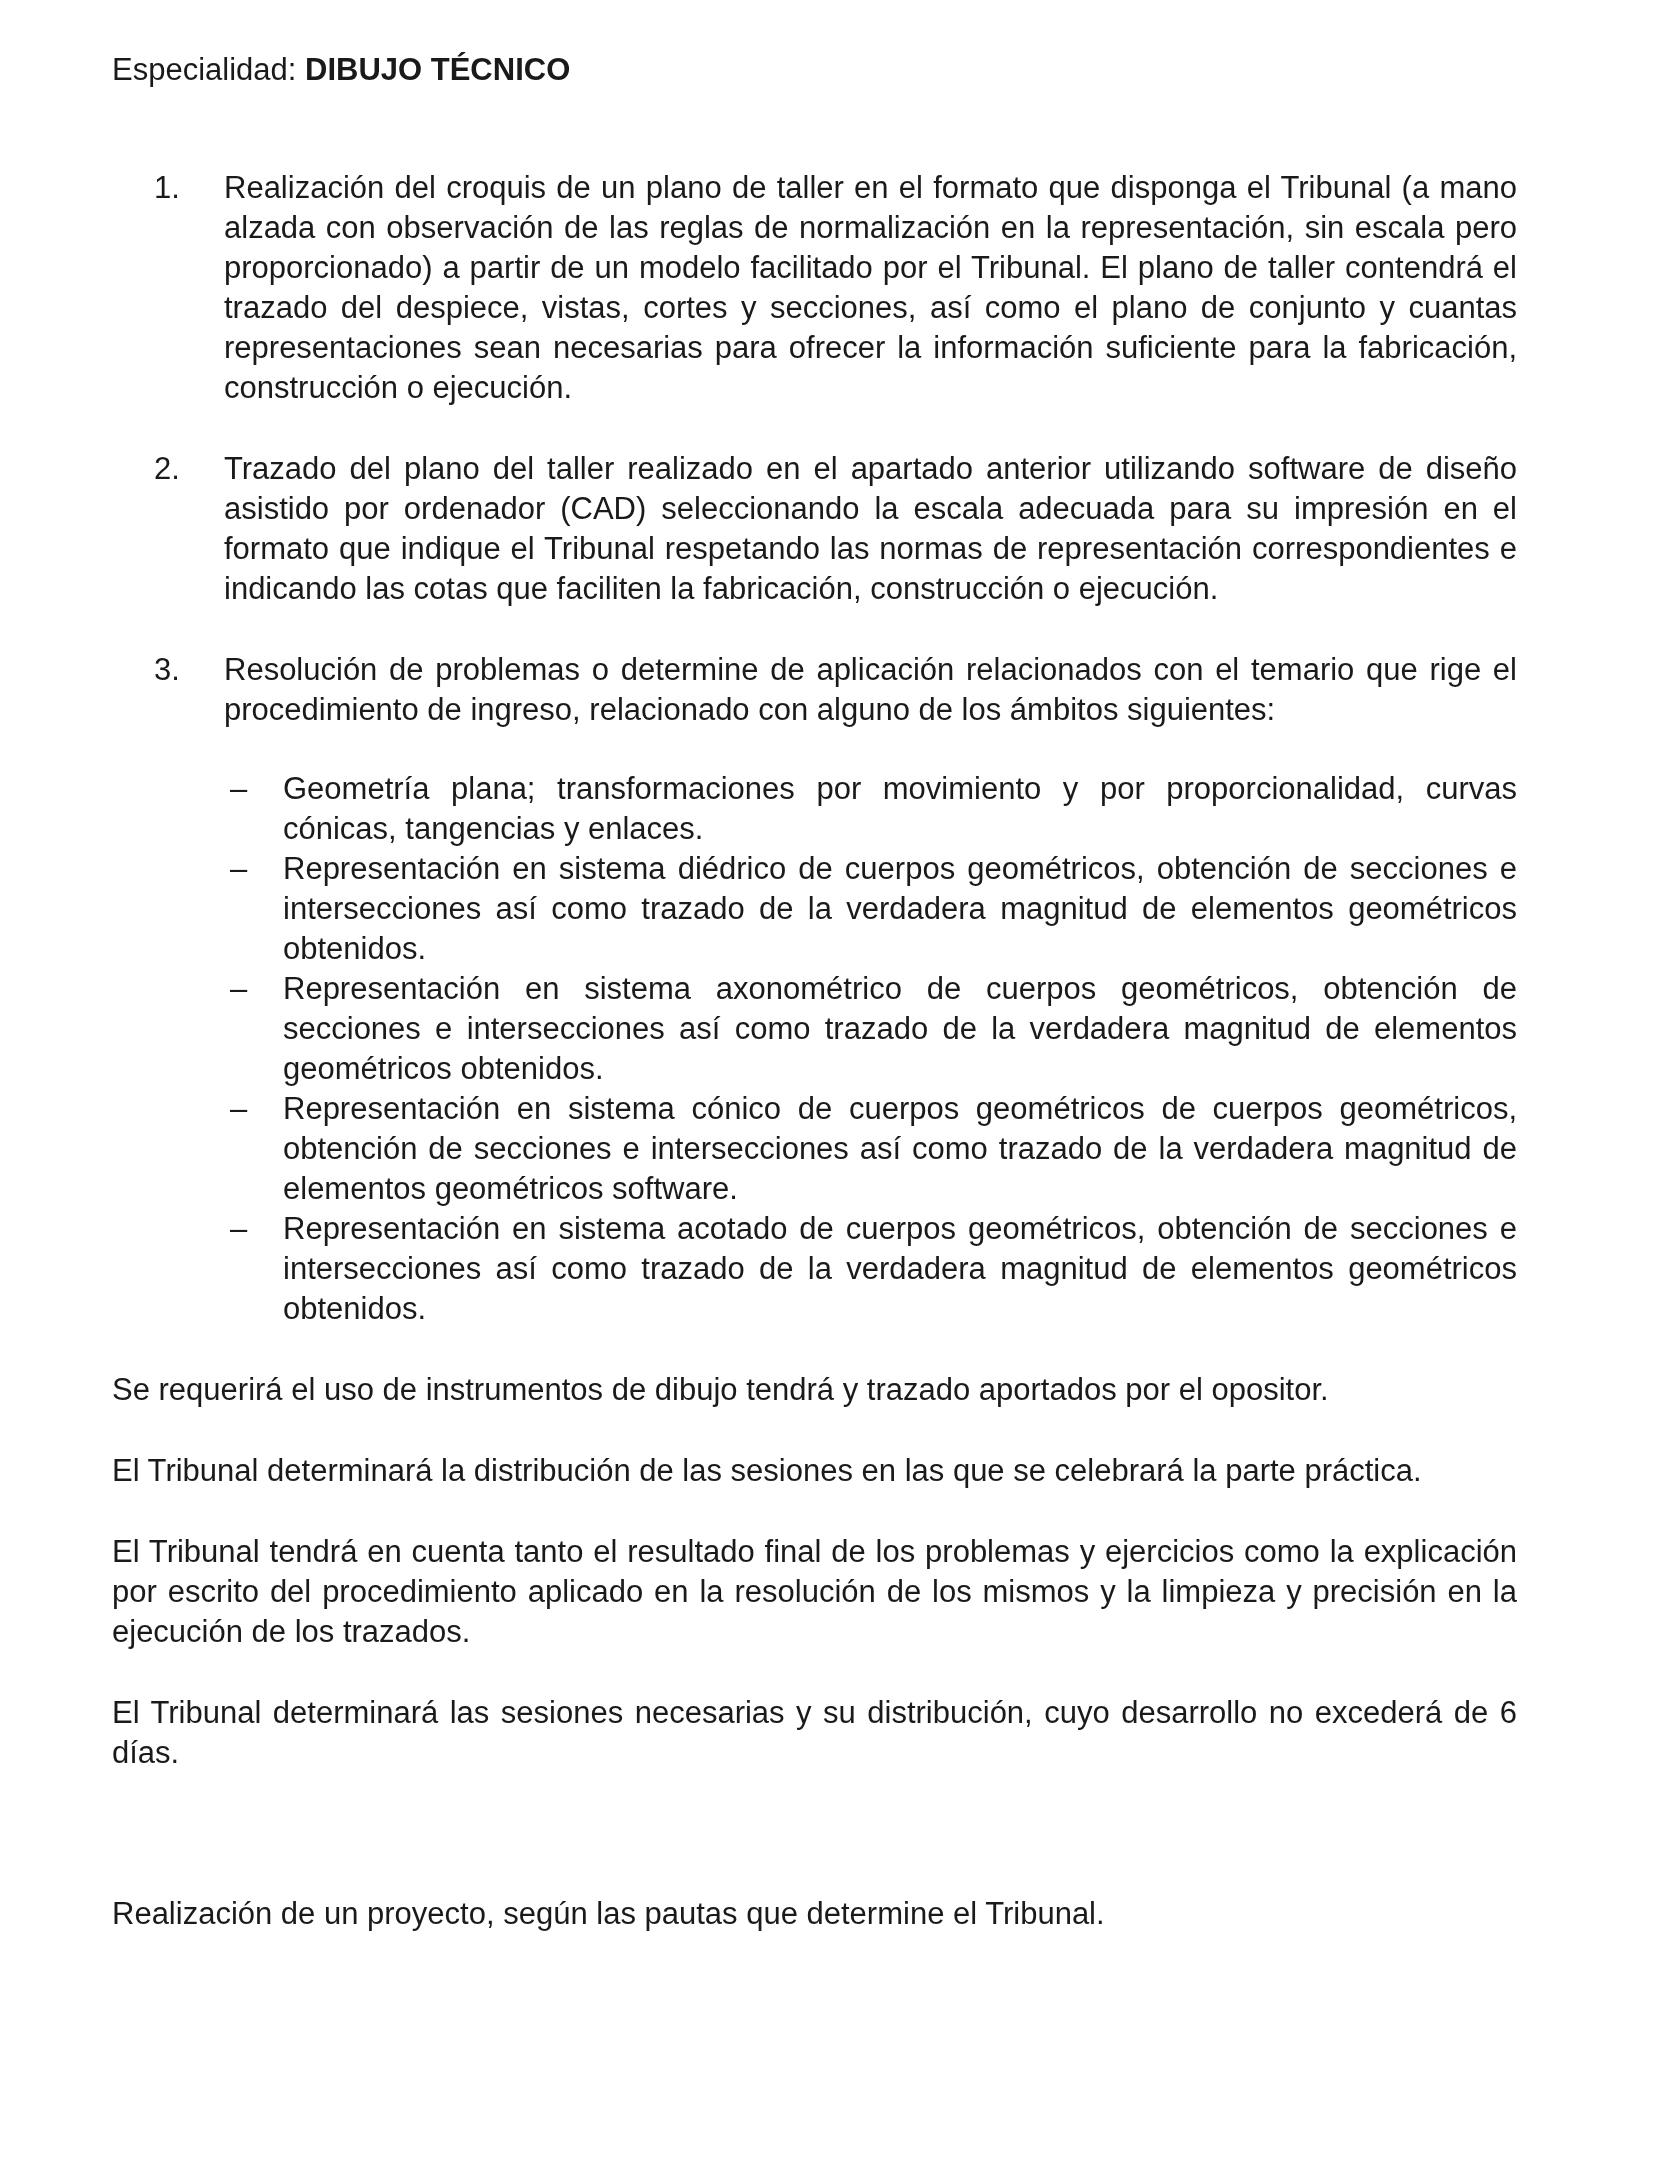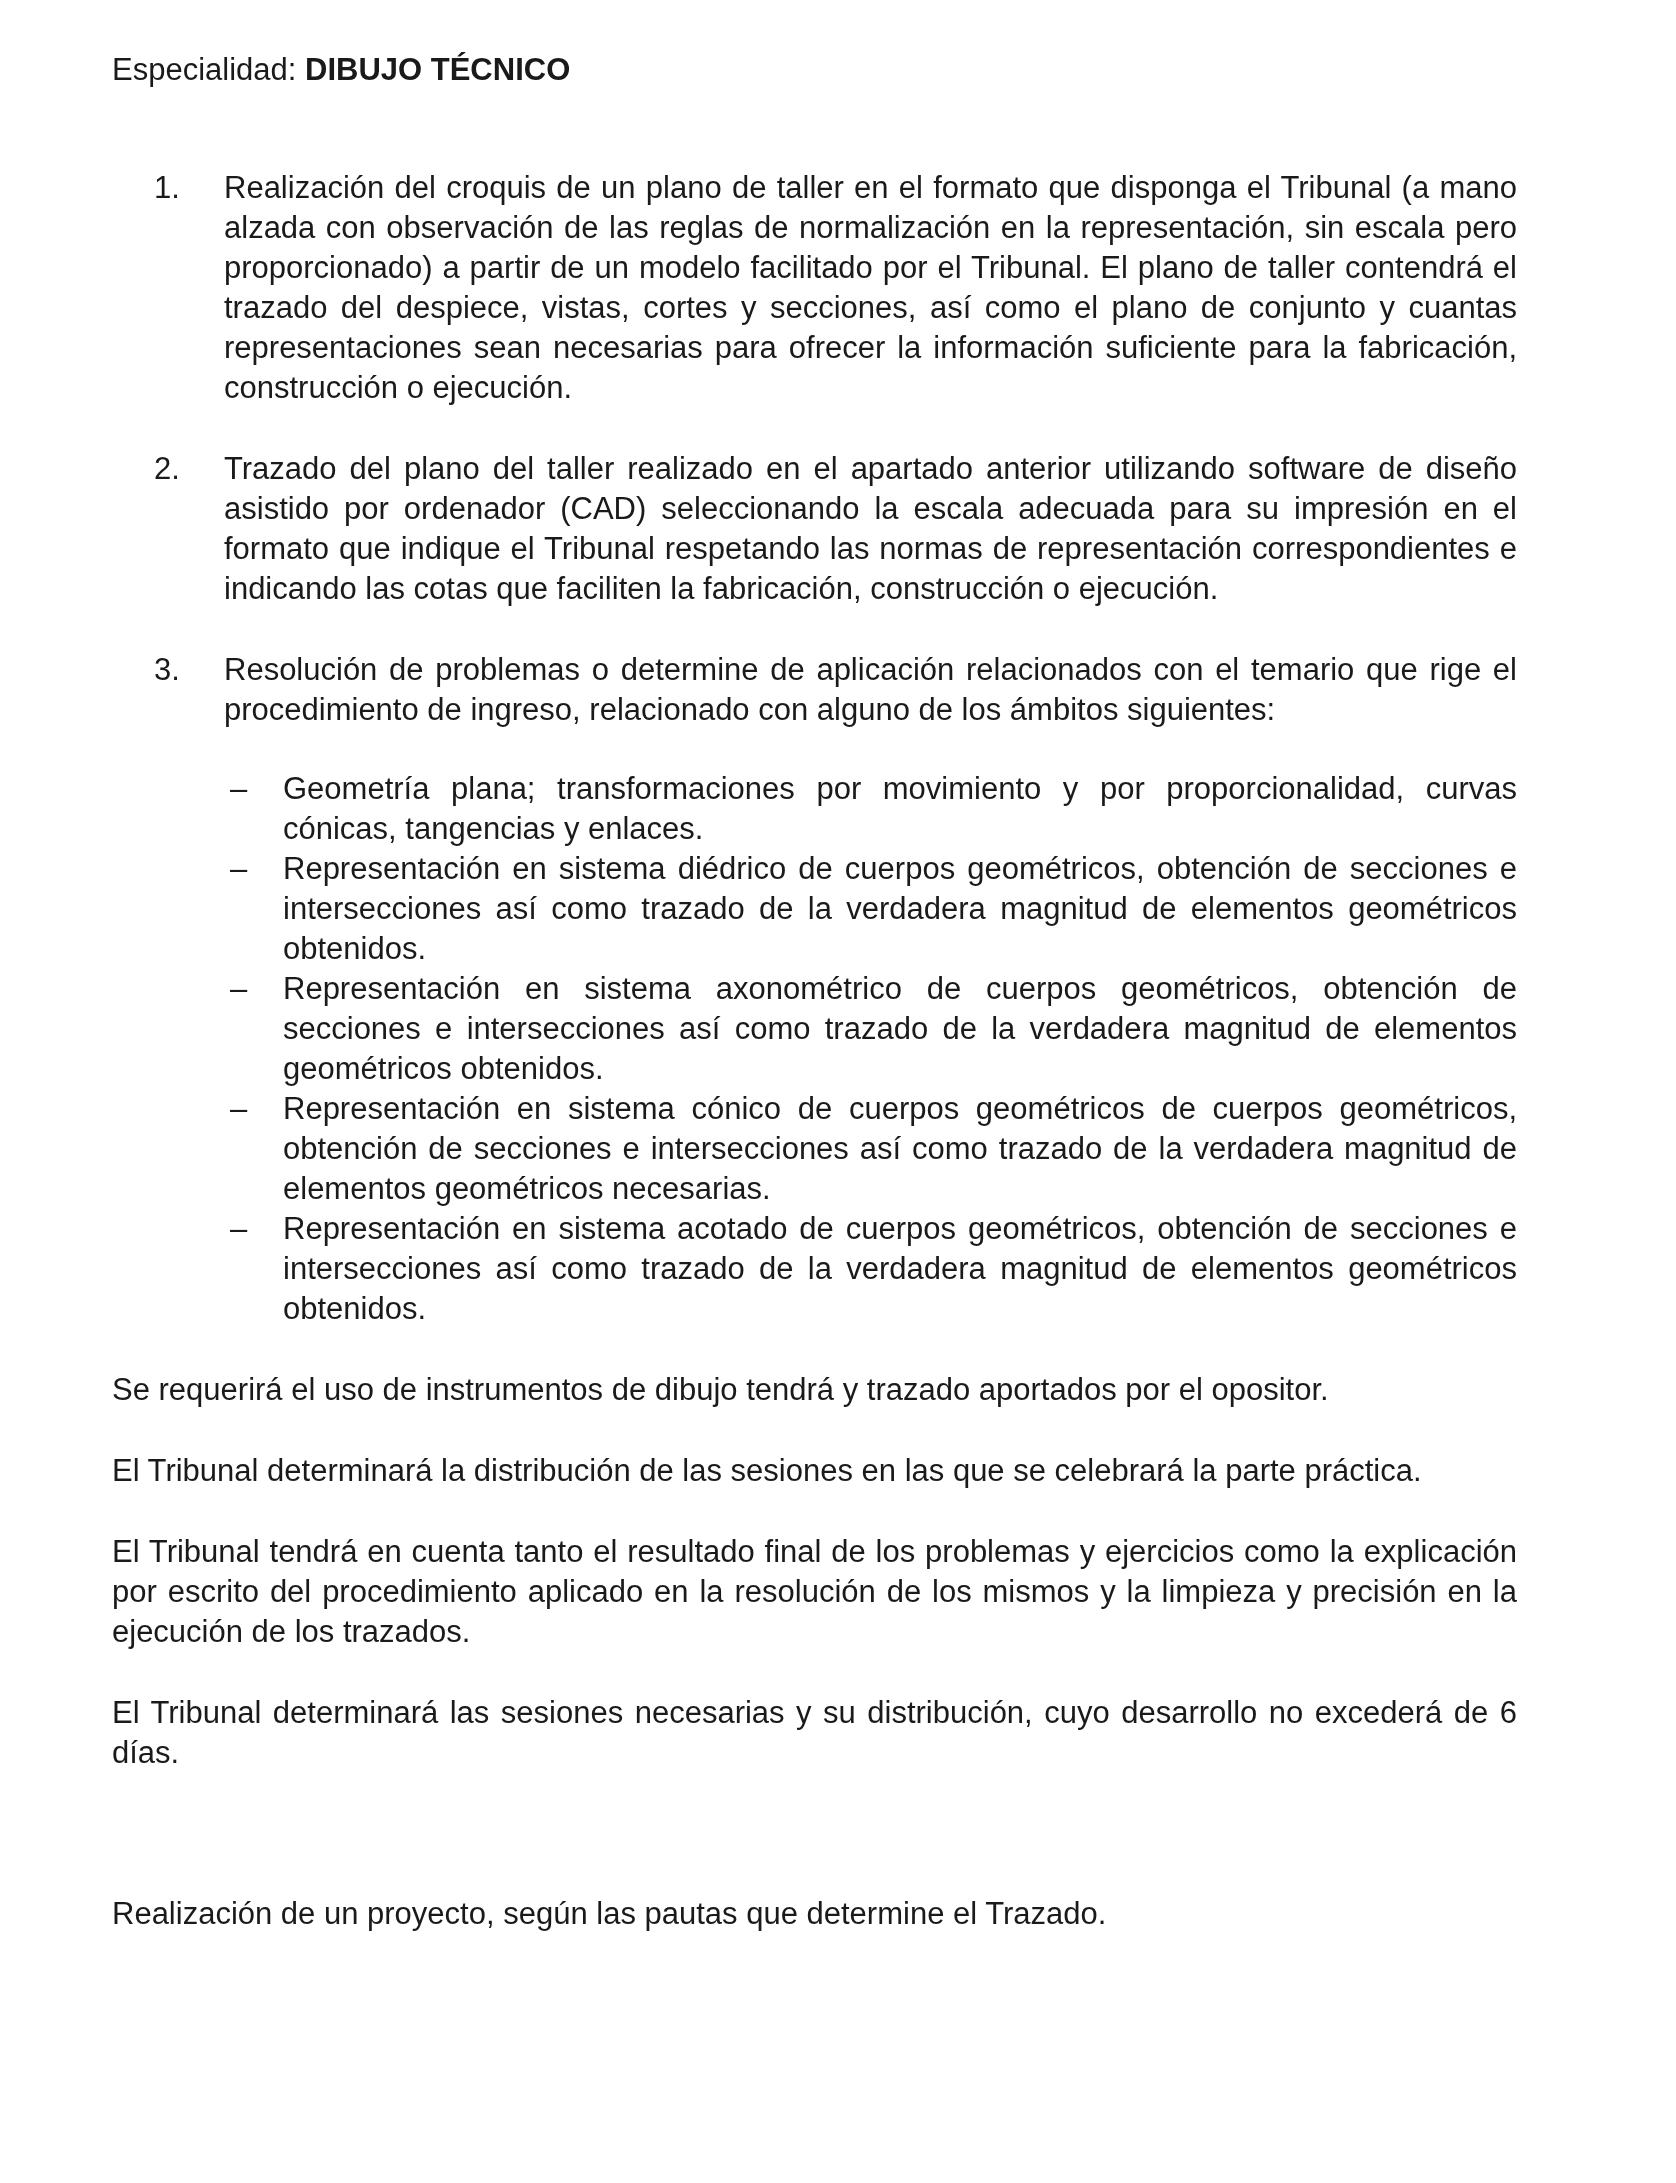"Representación en sistema cónico de" span { text: necesarias -> software }
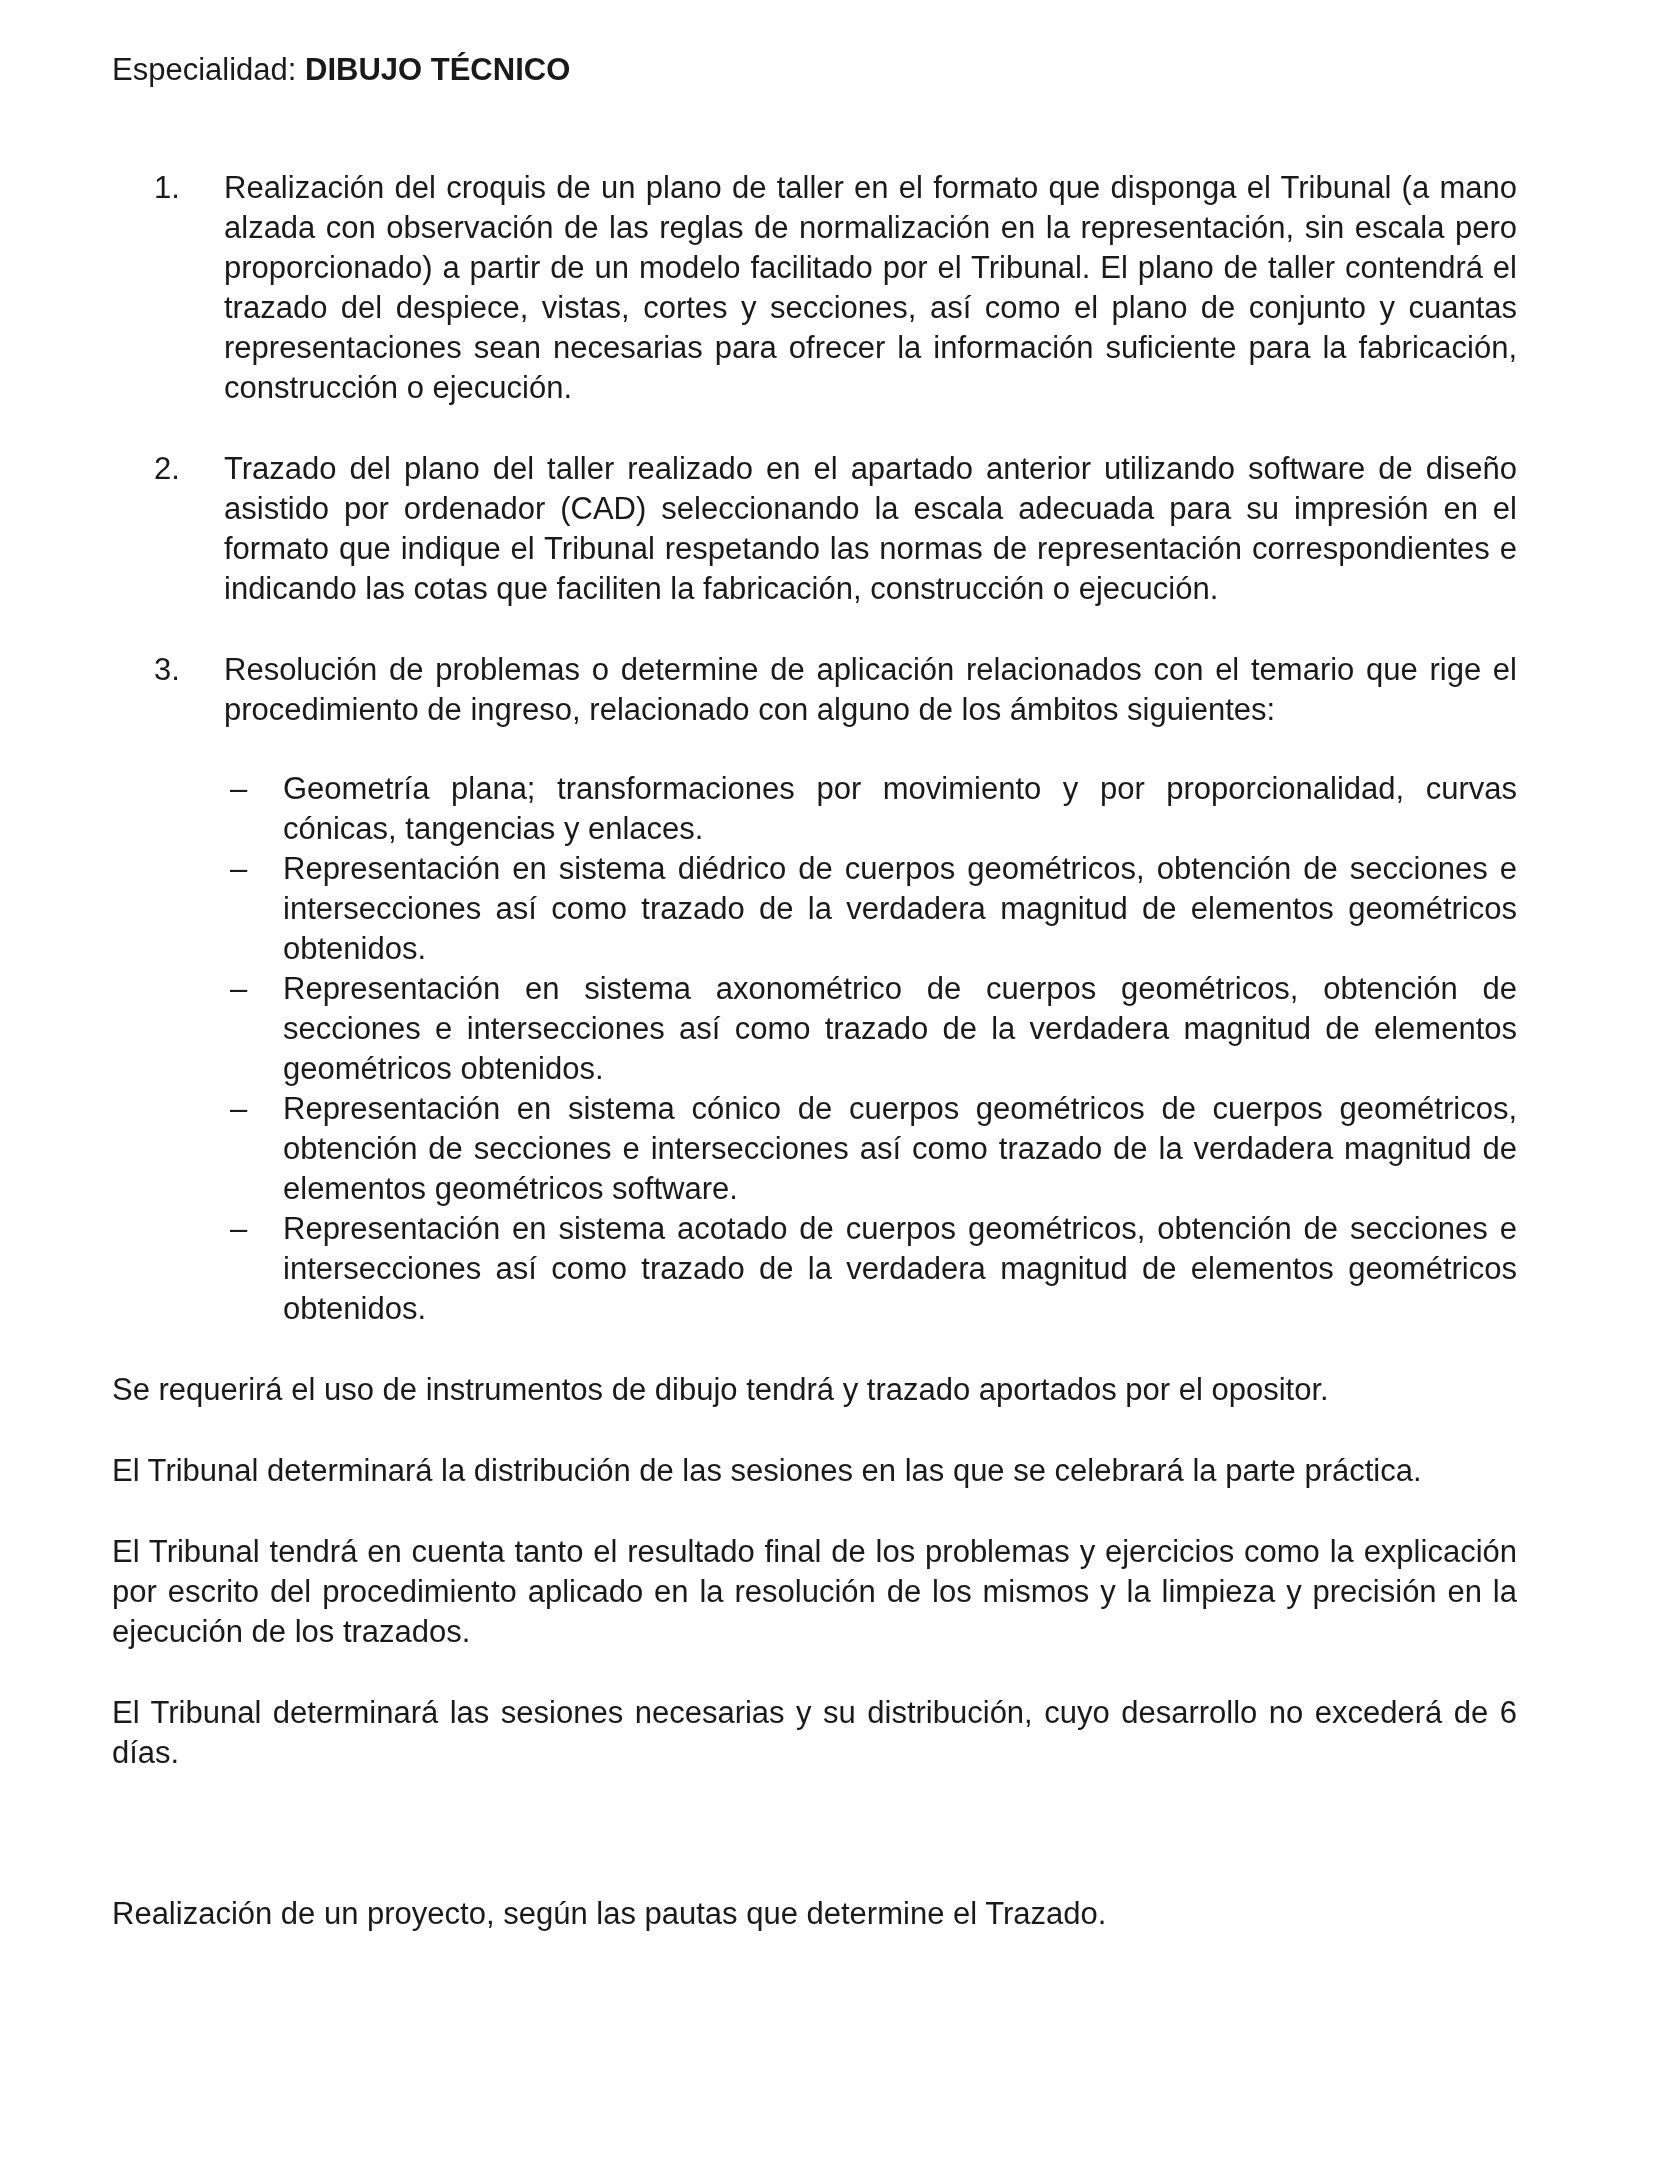"Realización de un proyecto, según" p { text: Trazado -> Tribunal }
